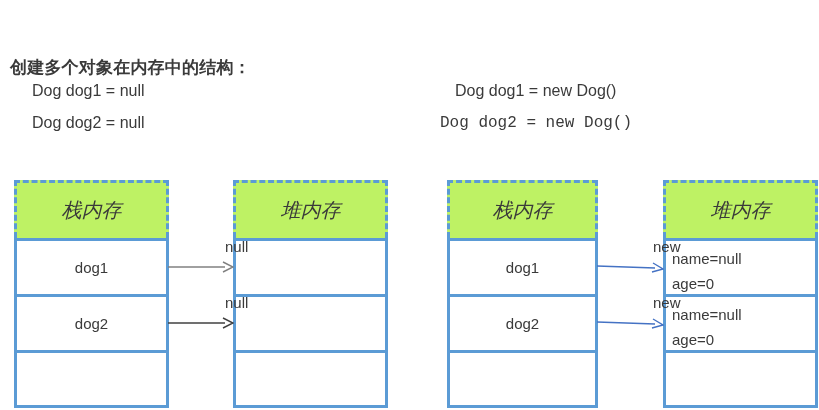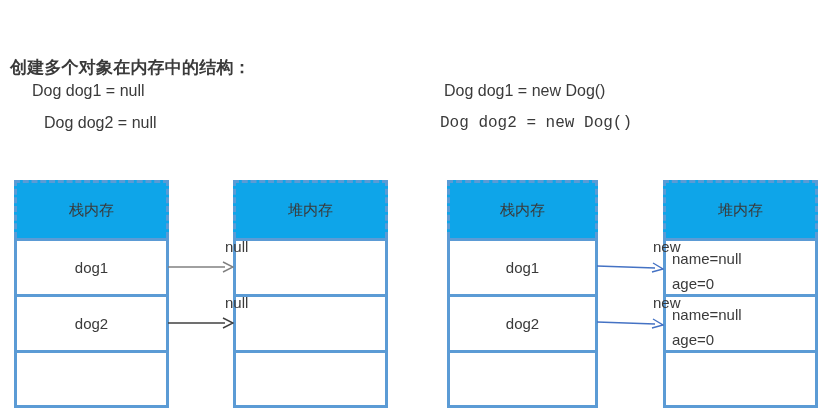"Dog dog1 = new Dog()" .code-right-1 { left: 444px -> 455px }
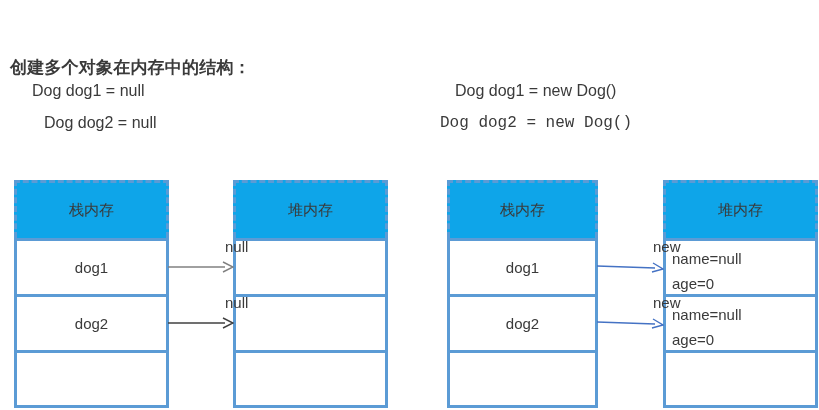"Dog dog2 = null" .code-left-2 { left: 44px -> 32px }
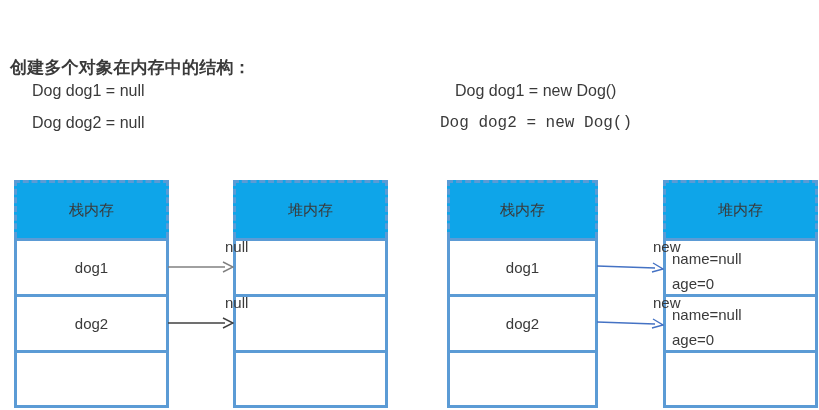"栈内存" .mem-header { background: #0ea5e9 -> #bef264; font-size: 15px -> 20px; font-style: none -> italic }
